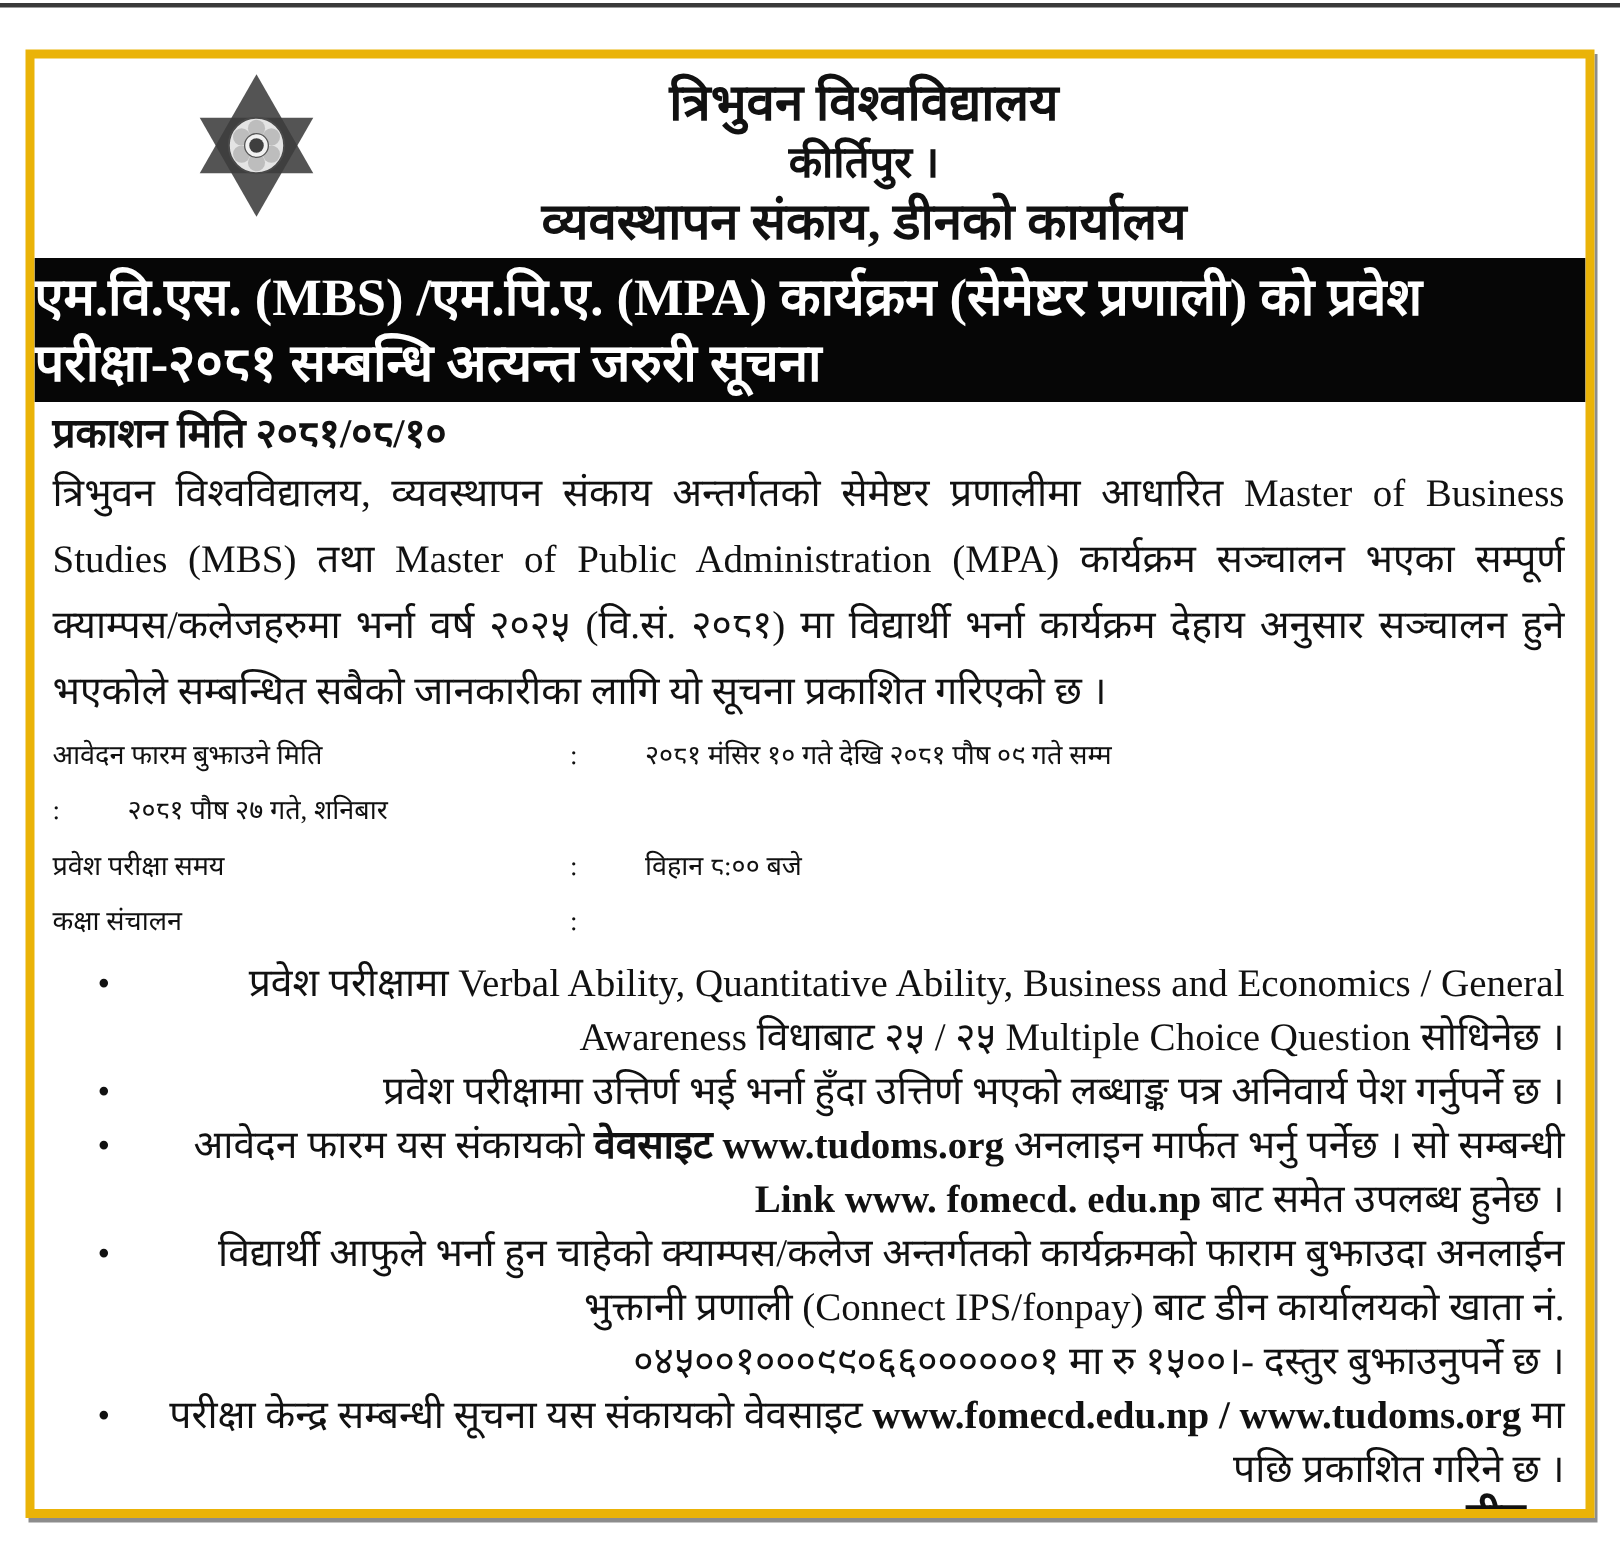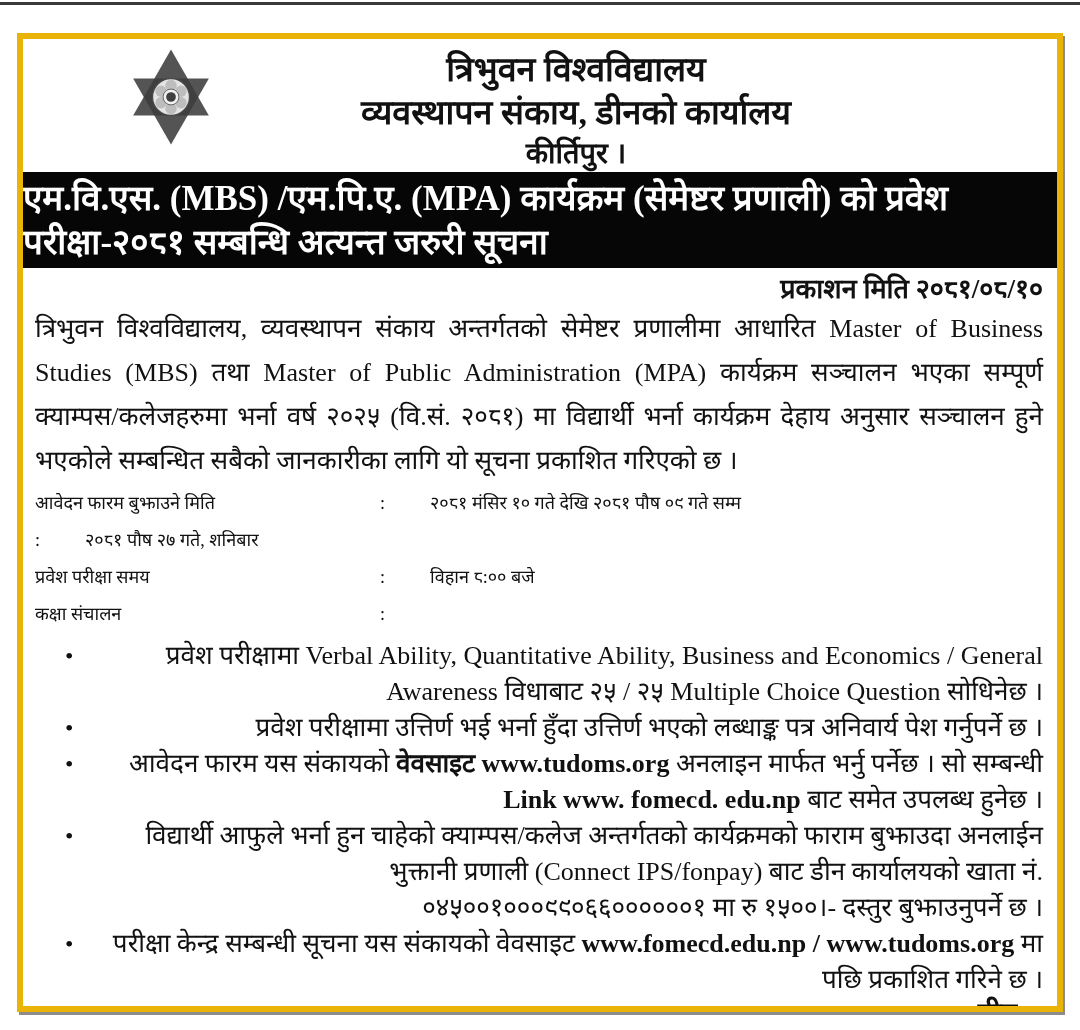"व्यवस्थापन संकाय, डीनको कार्यालय" div.h-line { order: before "कीर्तिपुर ।" -> after "कीर्तिपुर ।" }
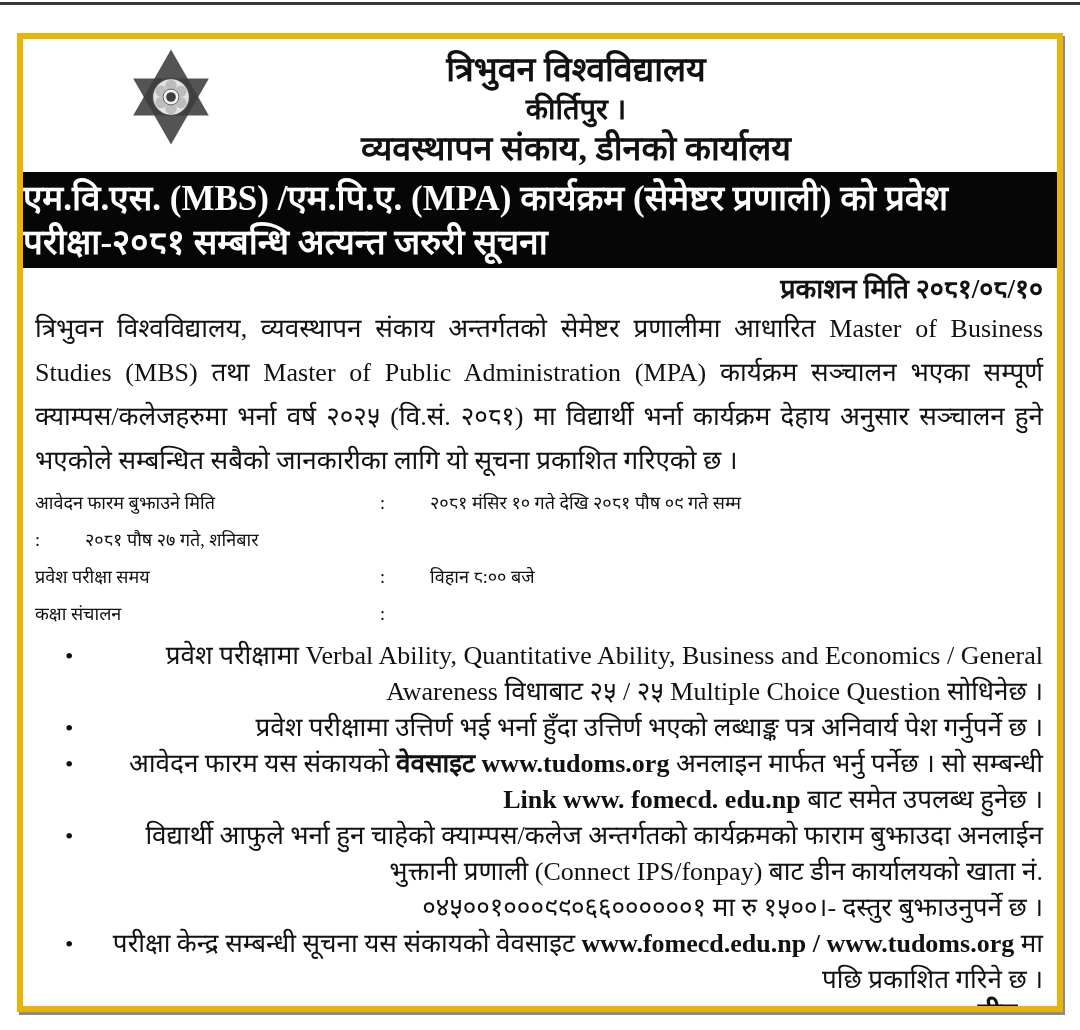"प्रकाशन मिति २०८१/०८/१०" .pub-date { text-align: right -> left }
